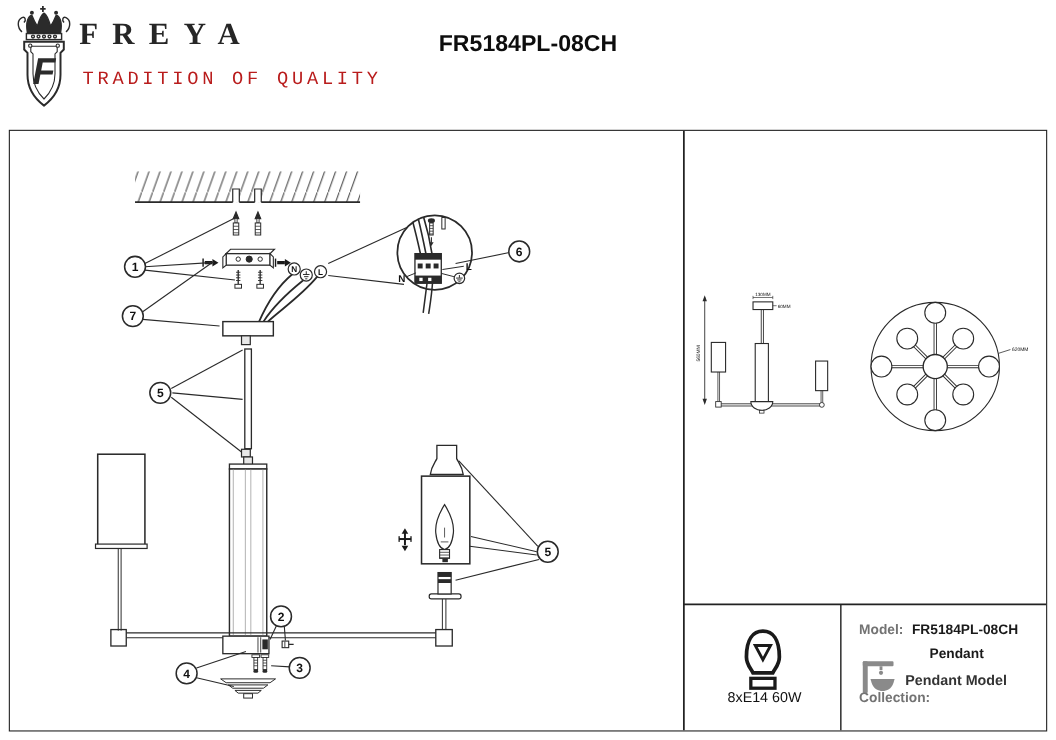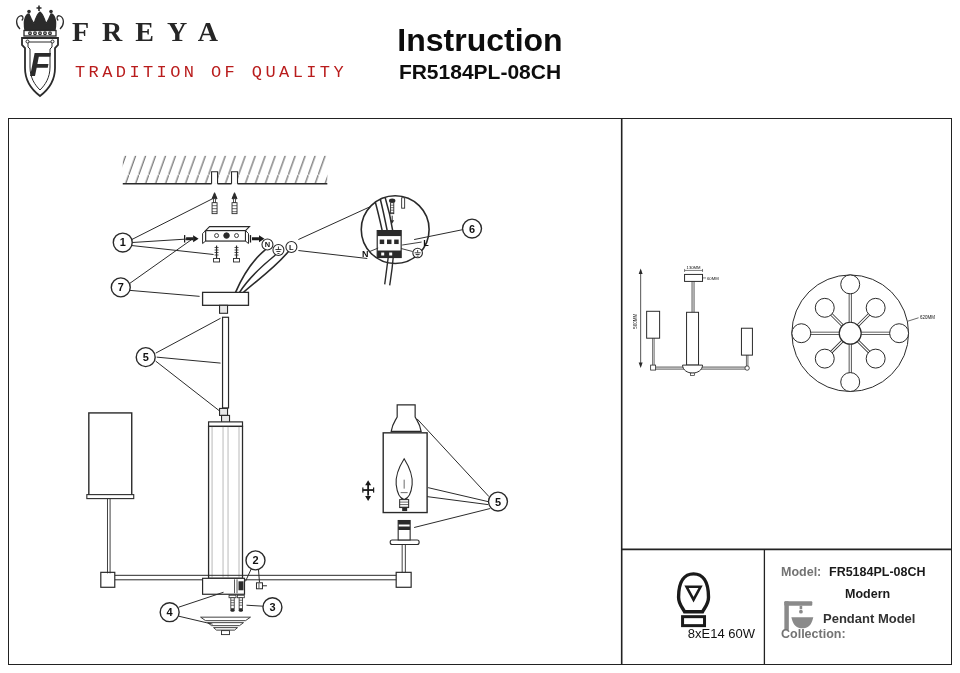"Instruction" div { html: <div>Instruction</div> -> none }
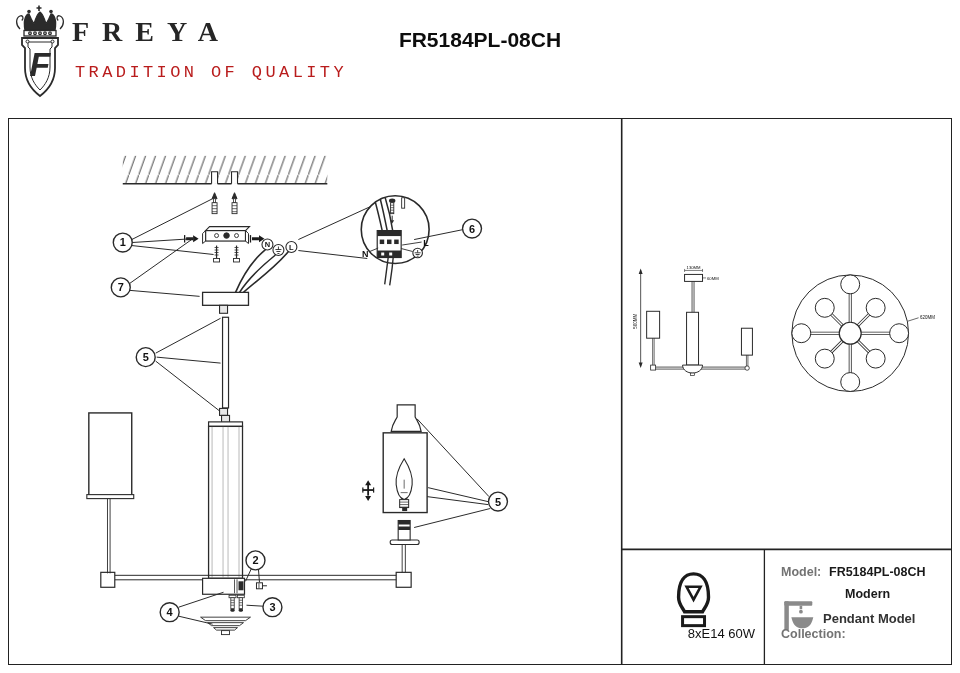"Modern" div.abs { text: Modern -> Pendant }
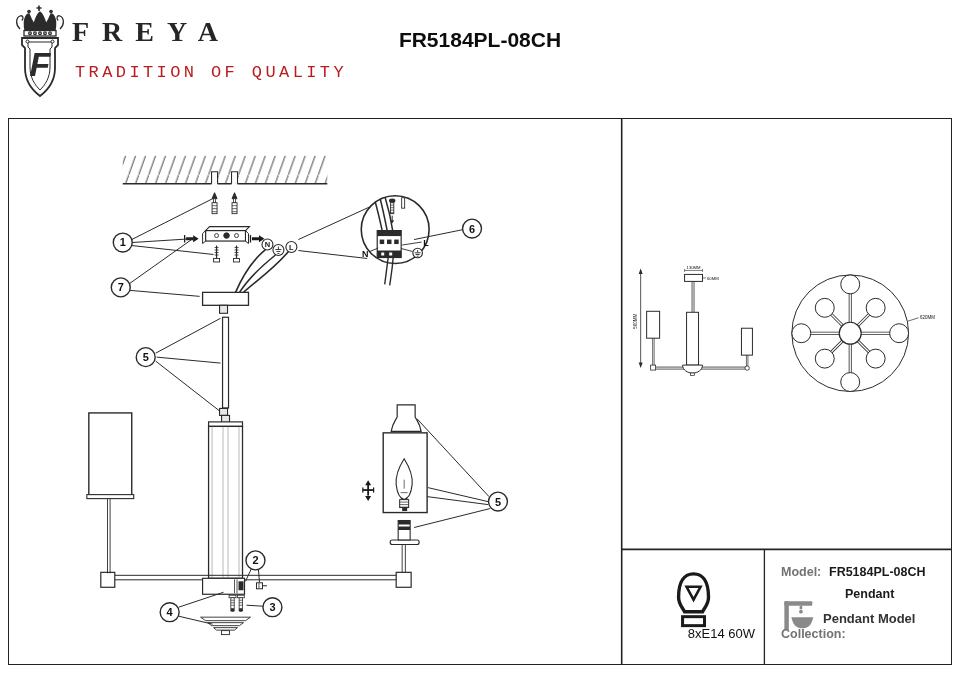"8xE14 60W" #bulb-caption { text-align: right -> center }
